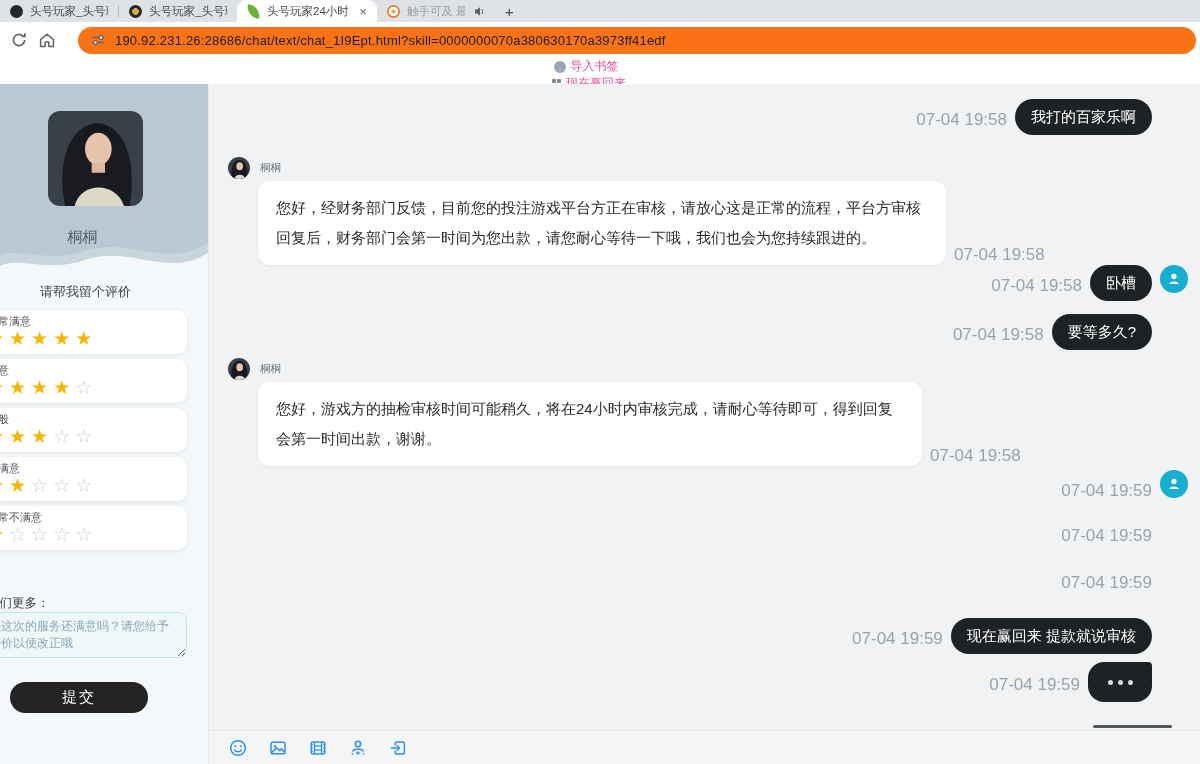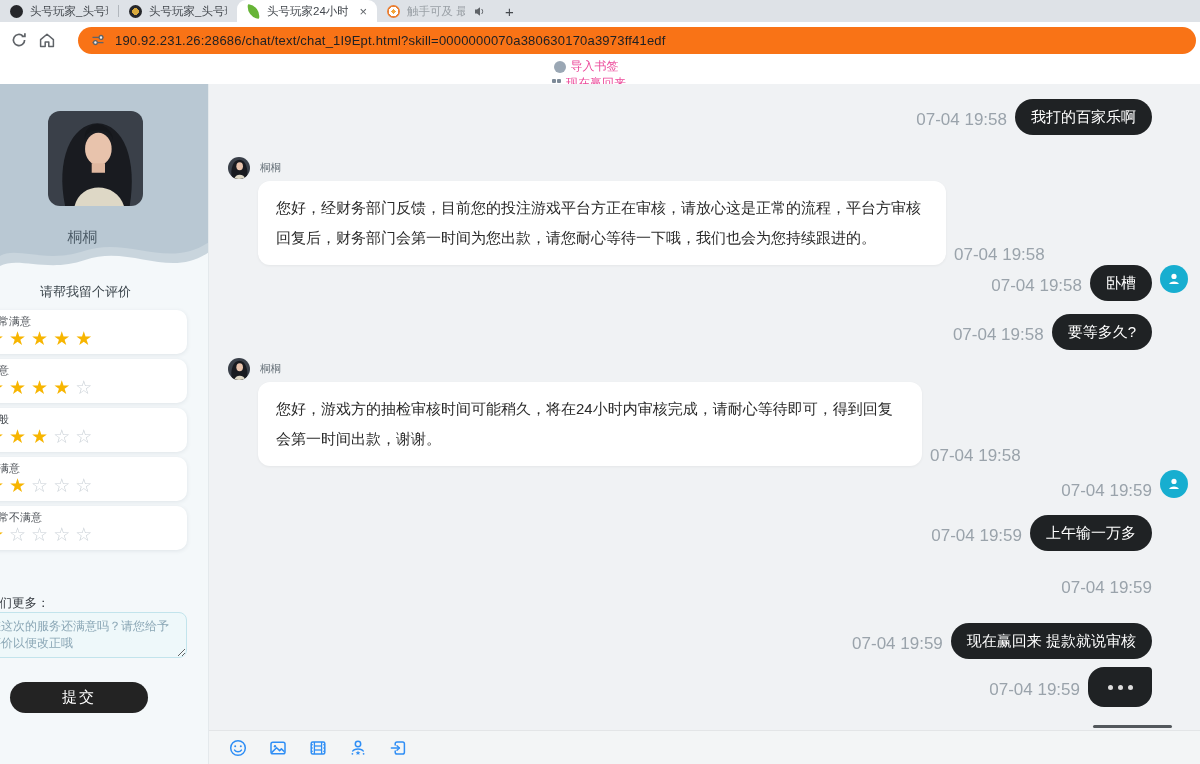"上午输一万多" div.u-bubble { html: <div>上午输一万多</div> -> none }
